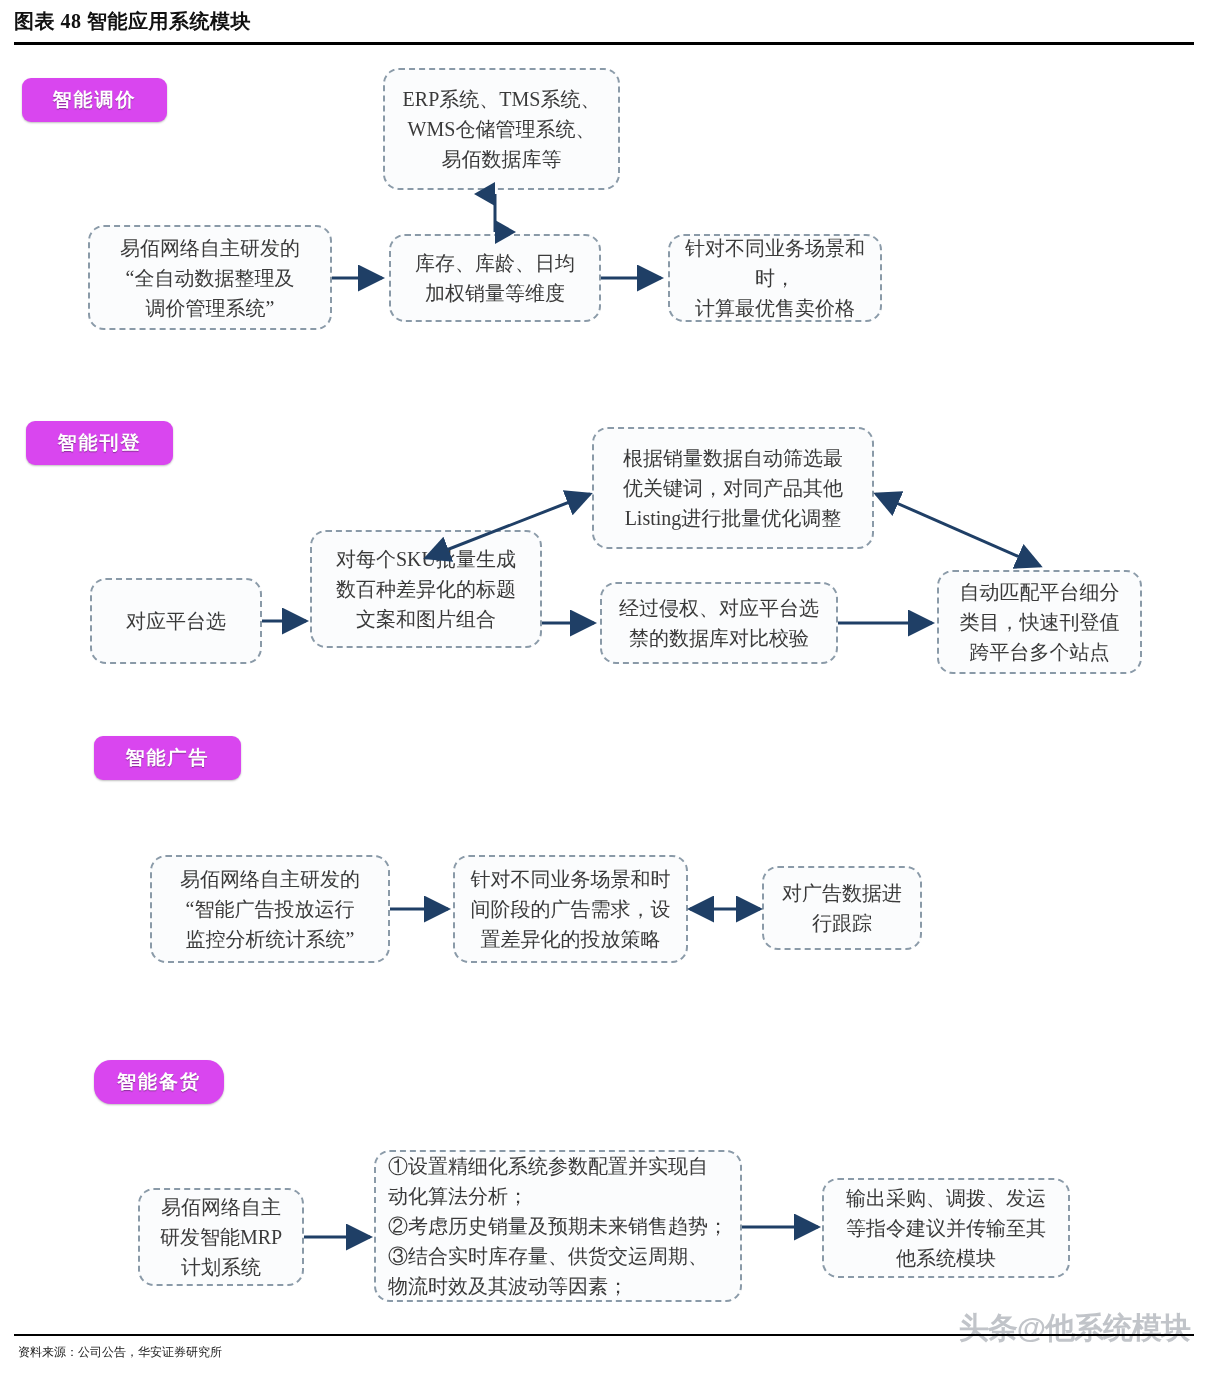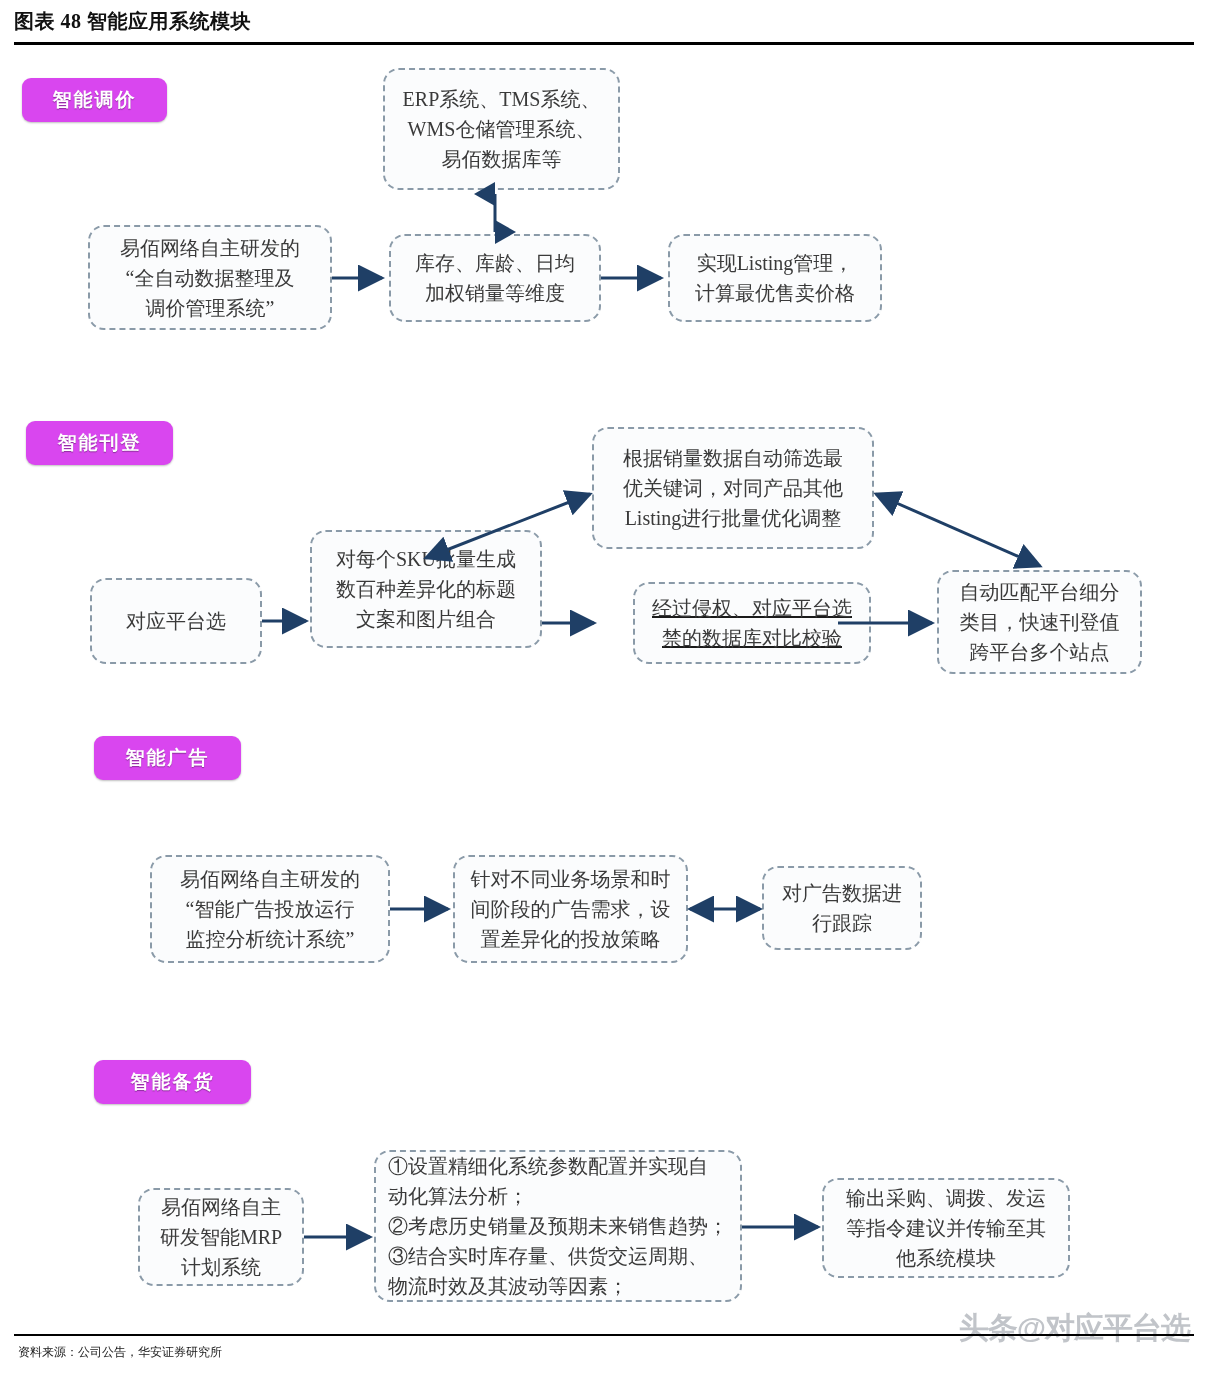"实现Listing管理，" span.txt { text: 实现Listing管理 -> 针对不同业务场景和时 }
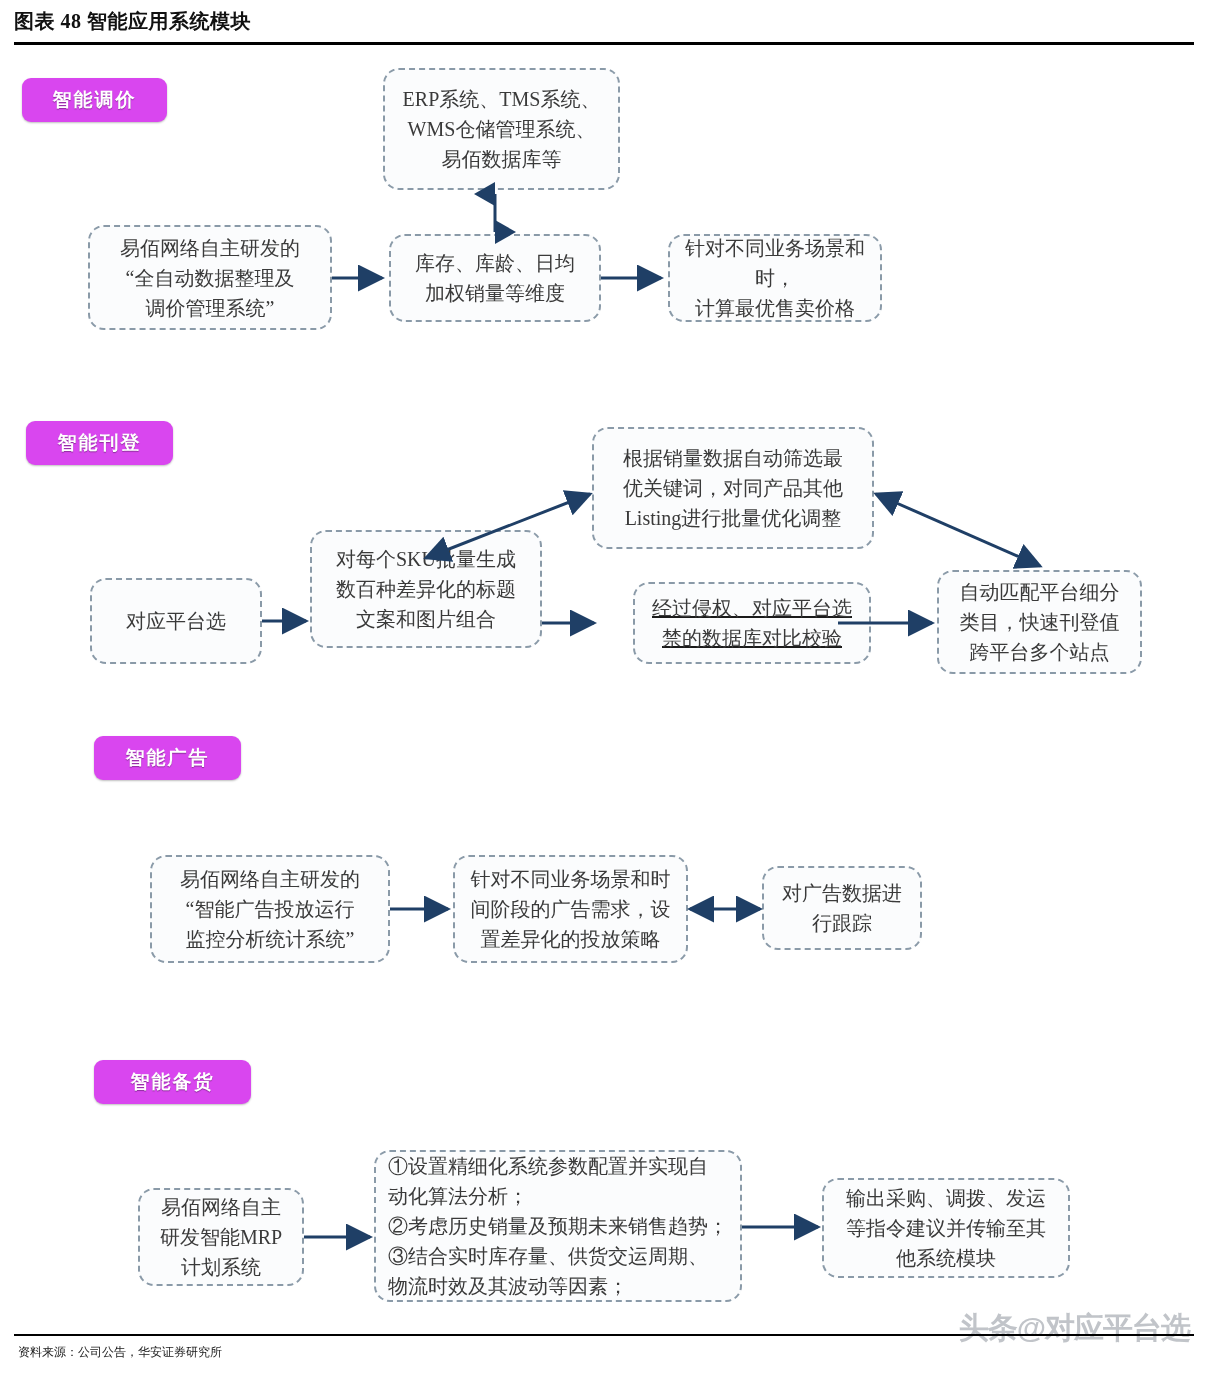"经过侵权、对应平台选" div.node { left: 633px -> 600px; text-decoration: underline -> none }
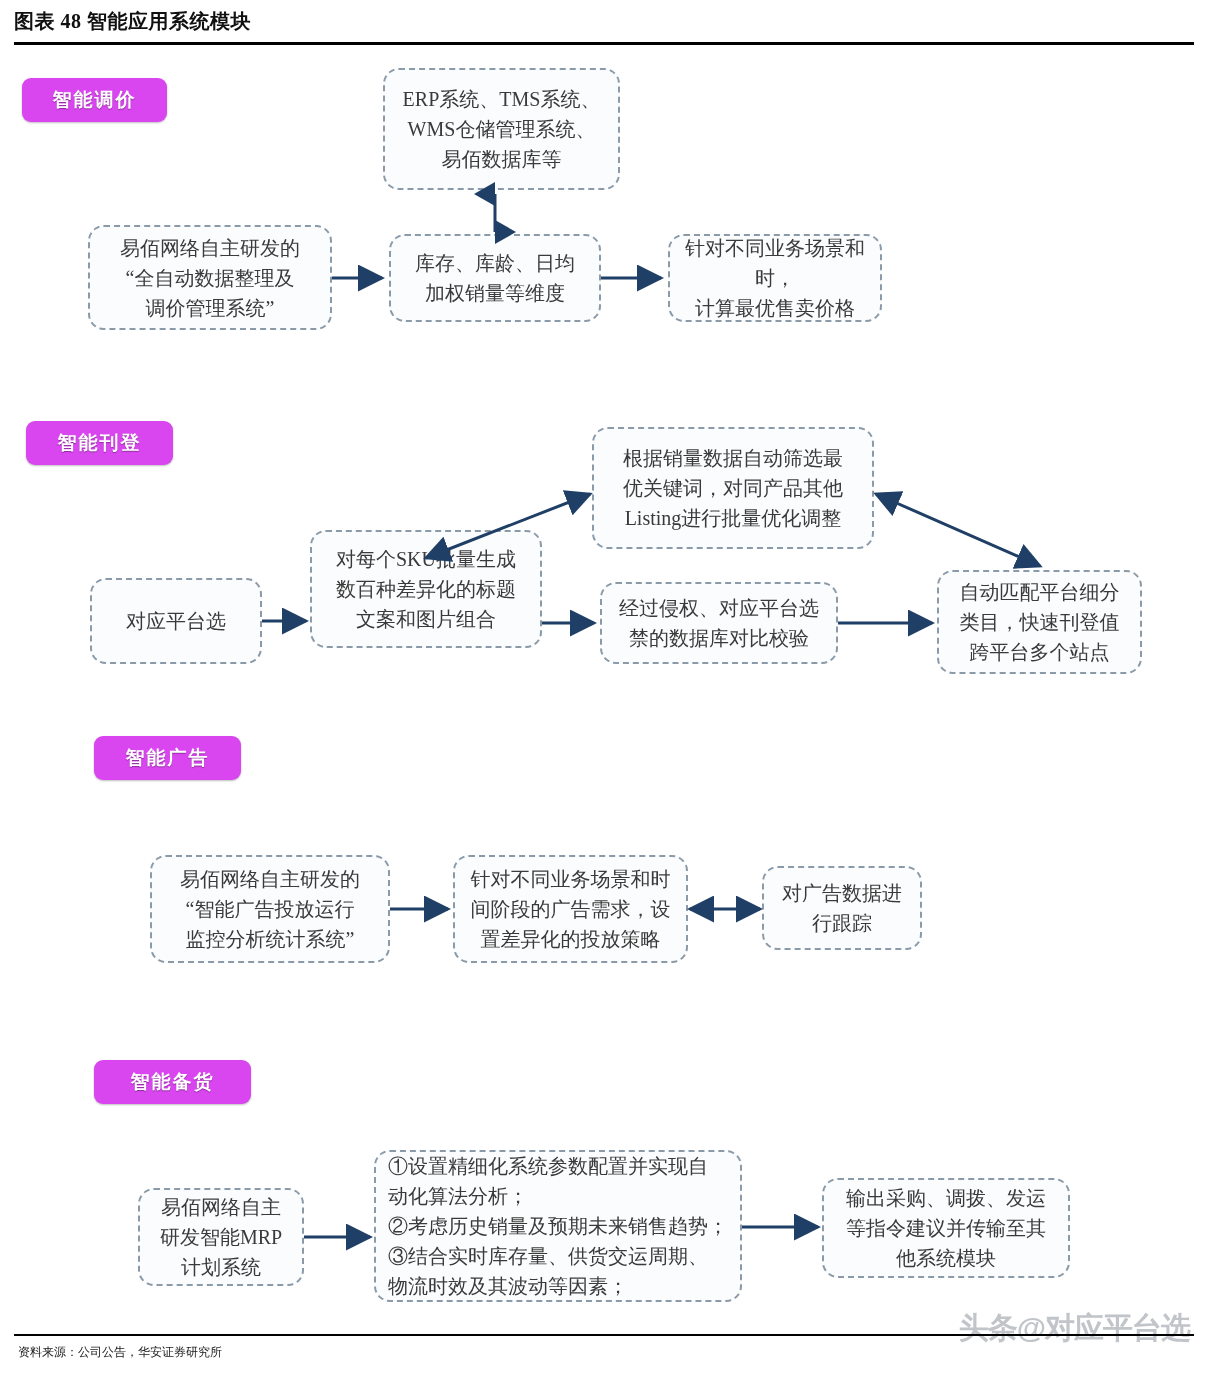"智能备货" div.badge { border-radius: none -> 17px; width: 157px -> 130px }
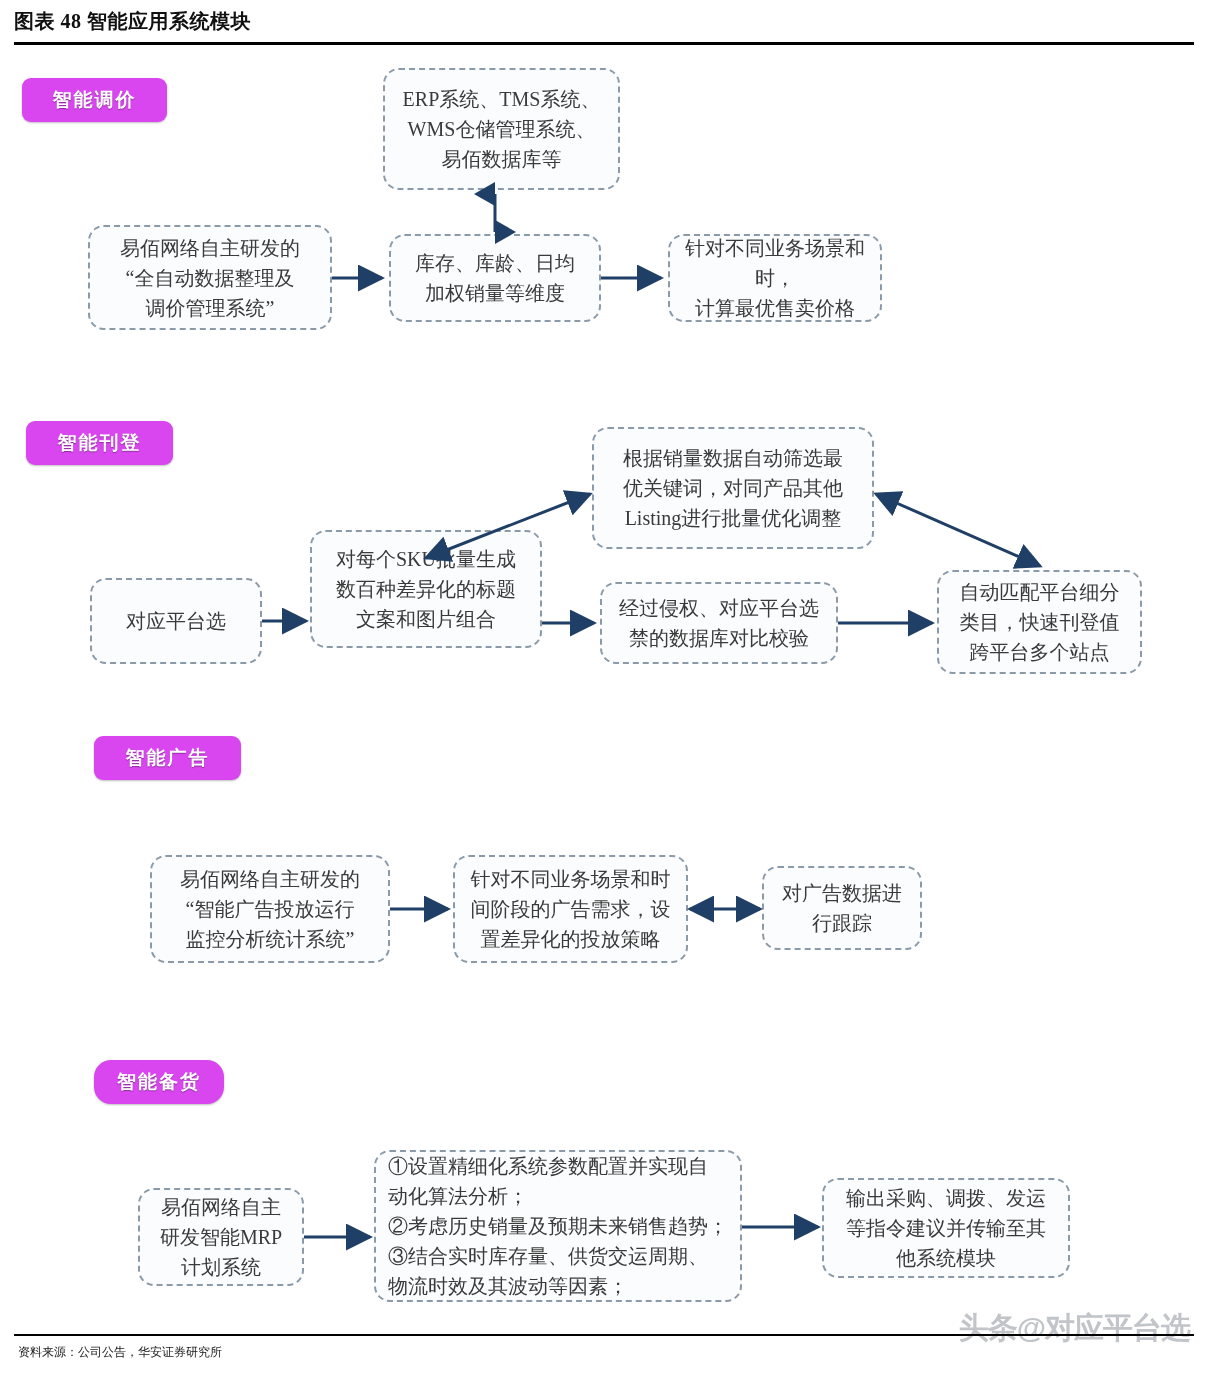"头条@对应平台选" div { text: @对应平台选 -> @他系统模块 }
